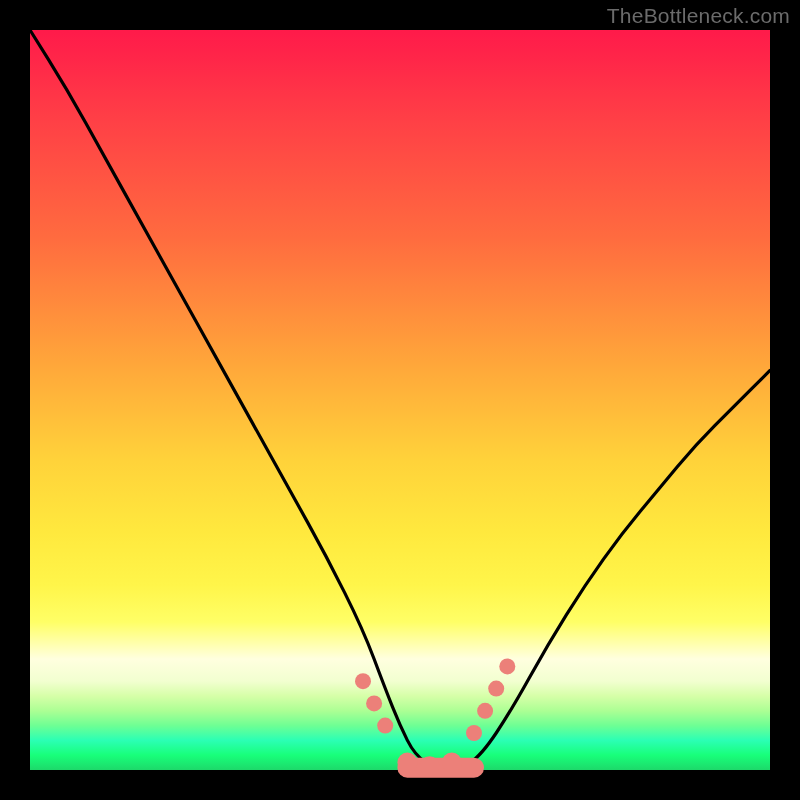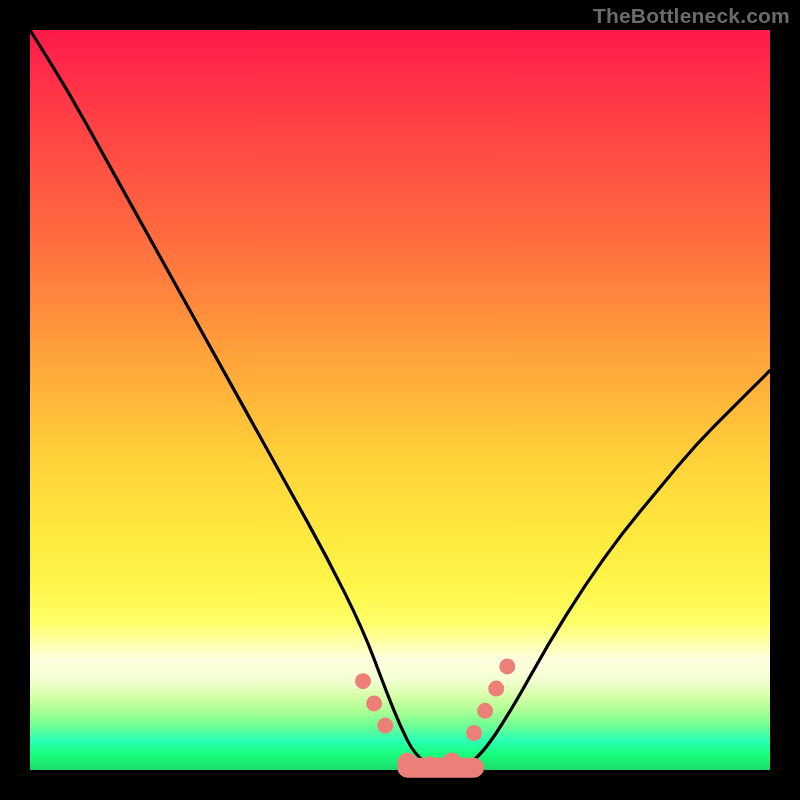"TheBottleneck.com" .watermark { font-weight: 700 -> 400 }
